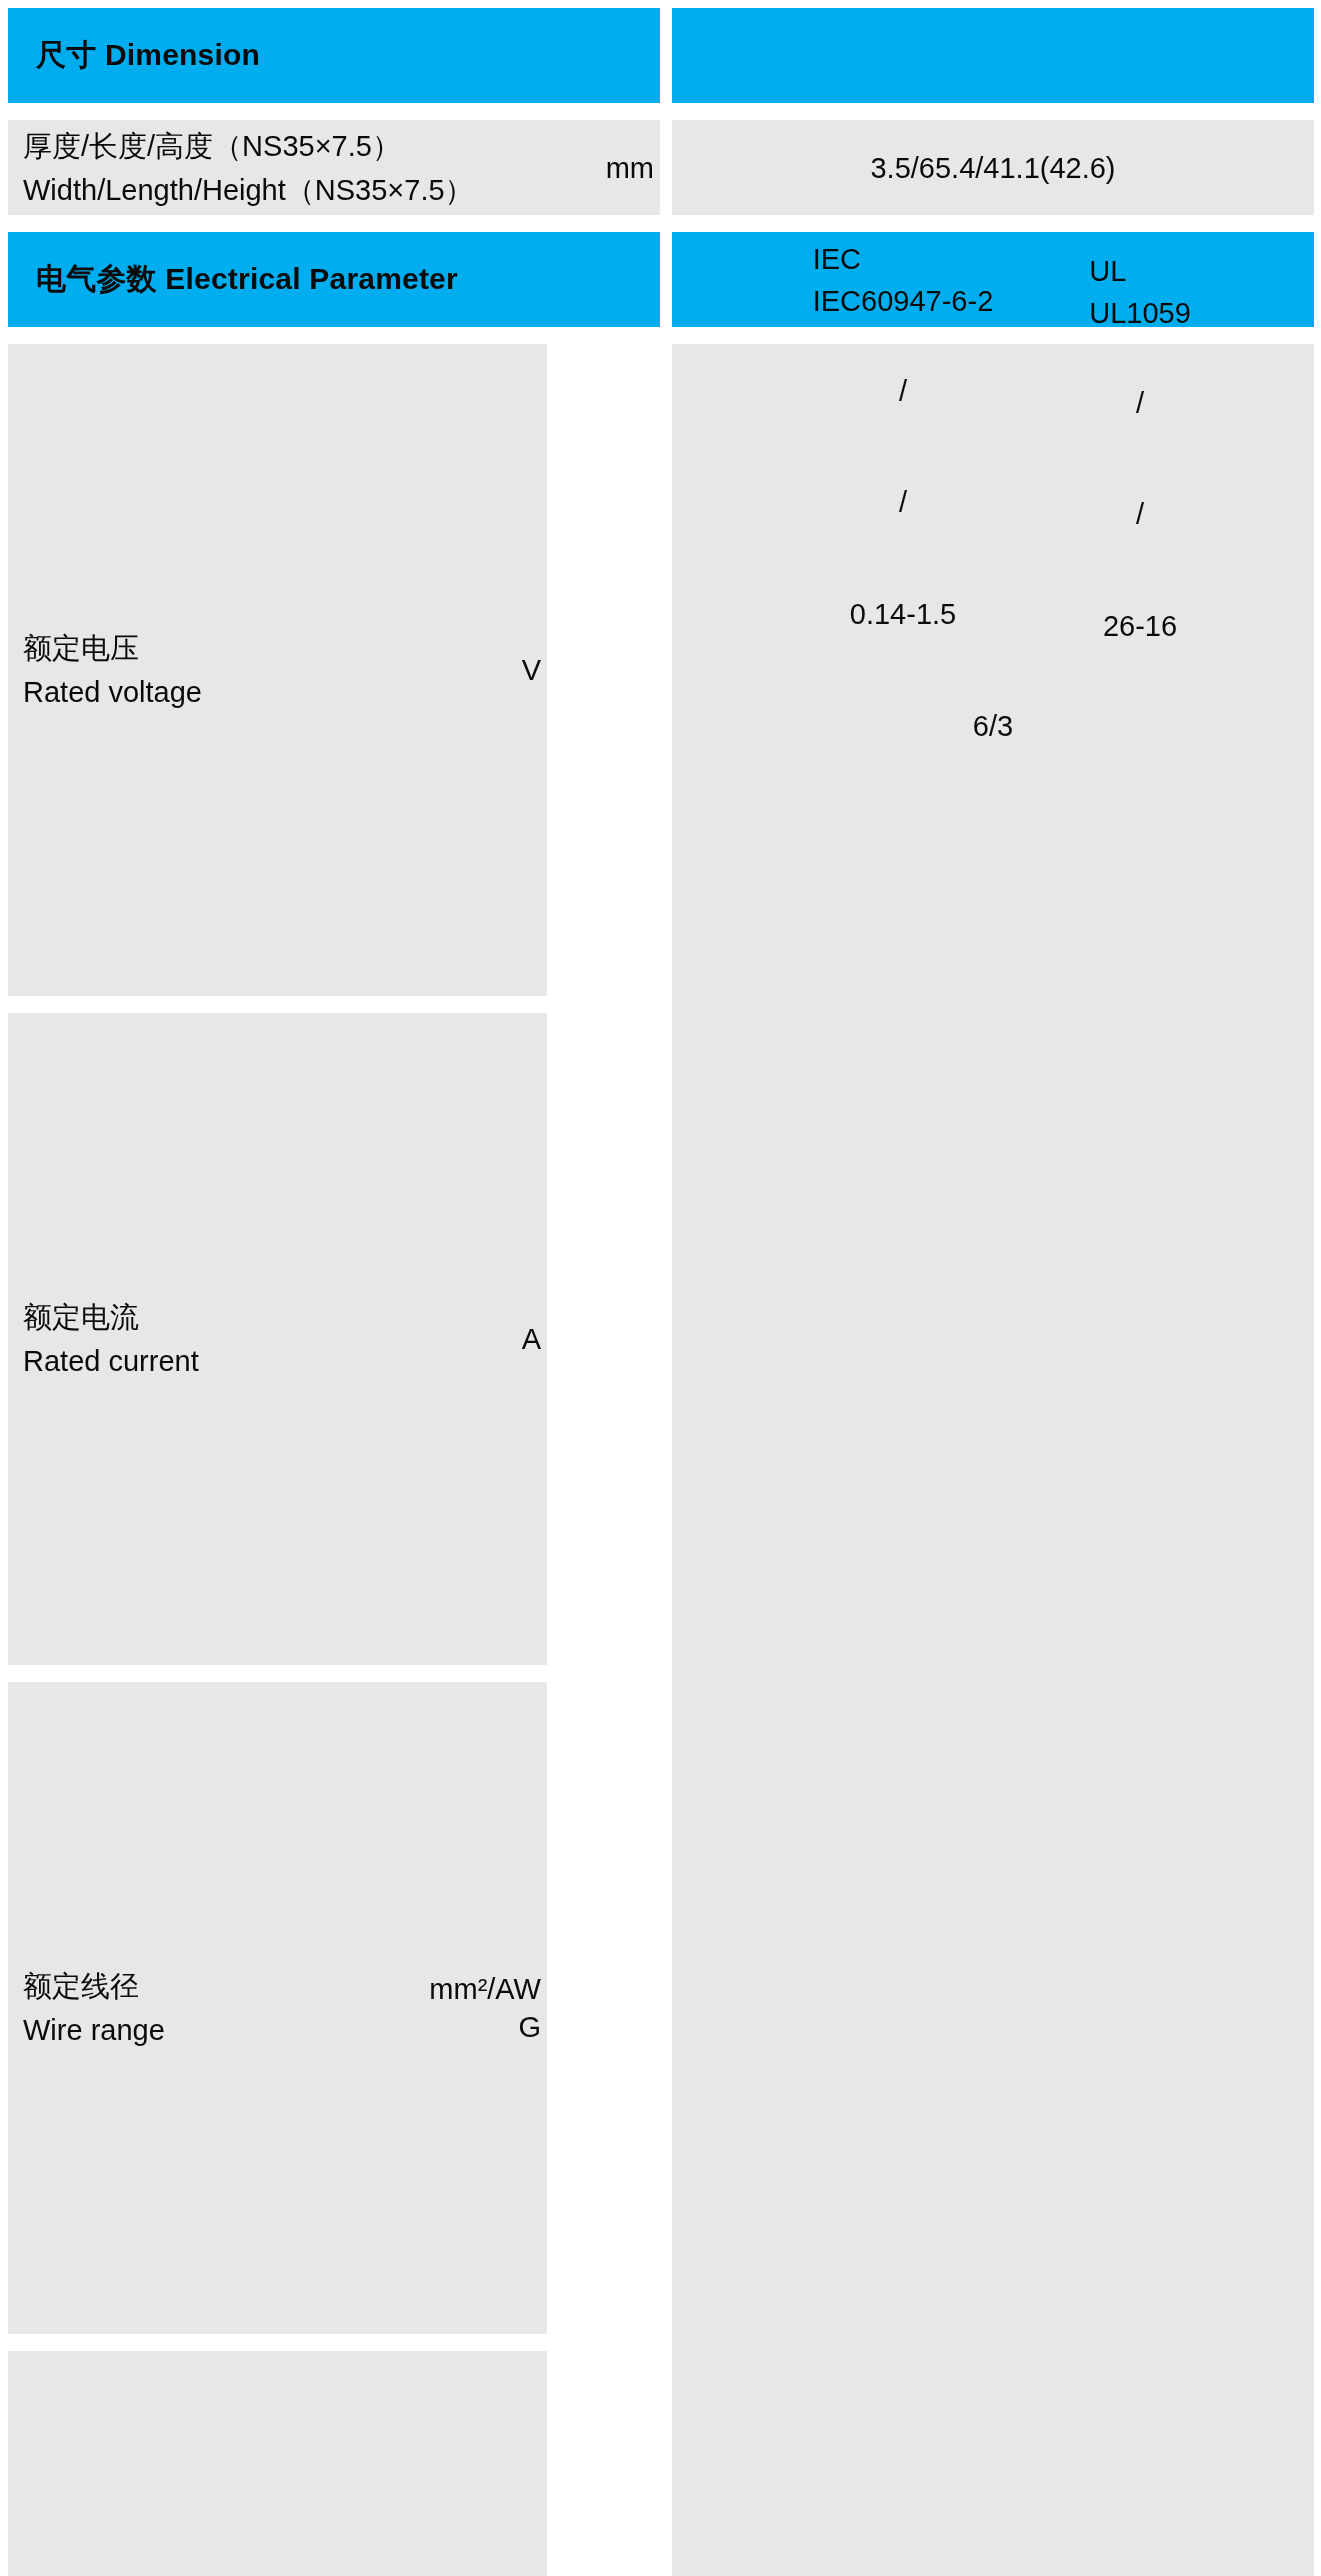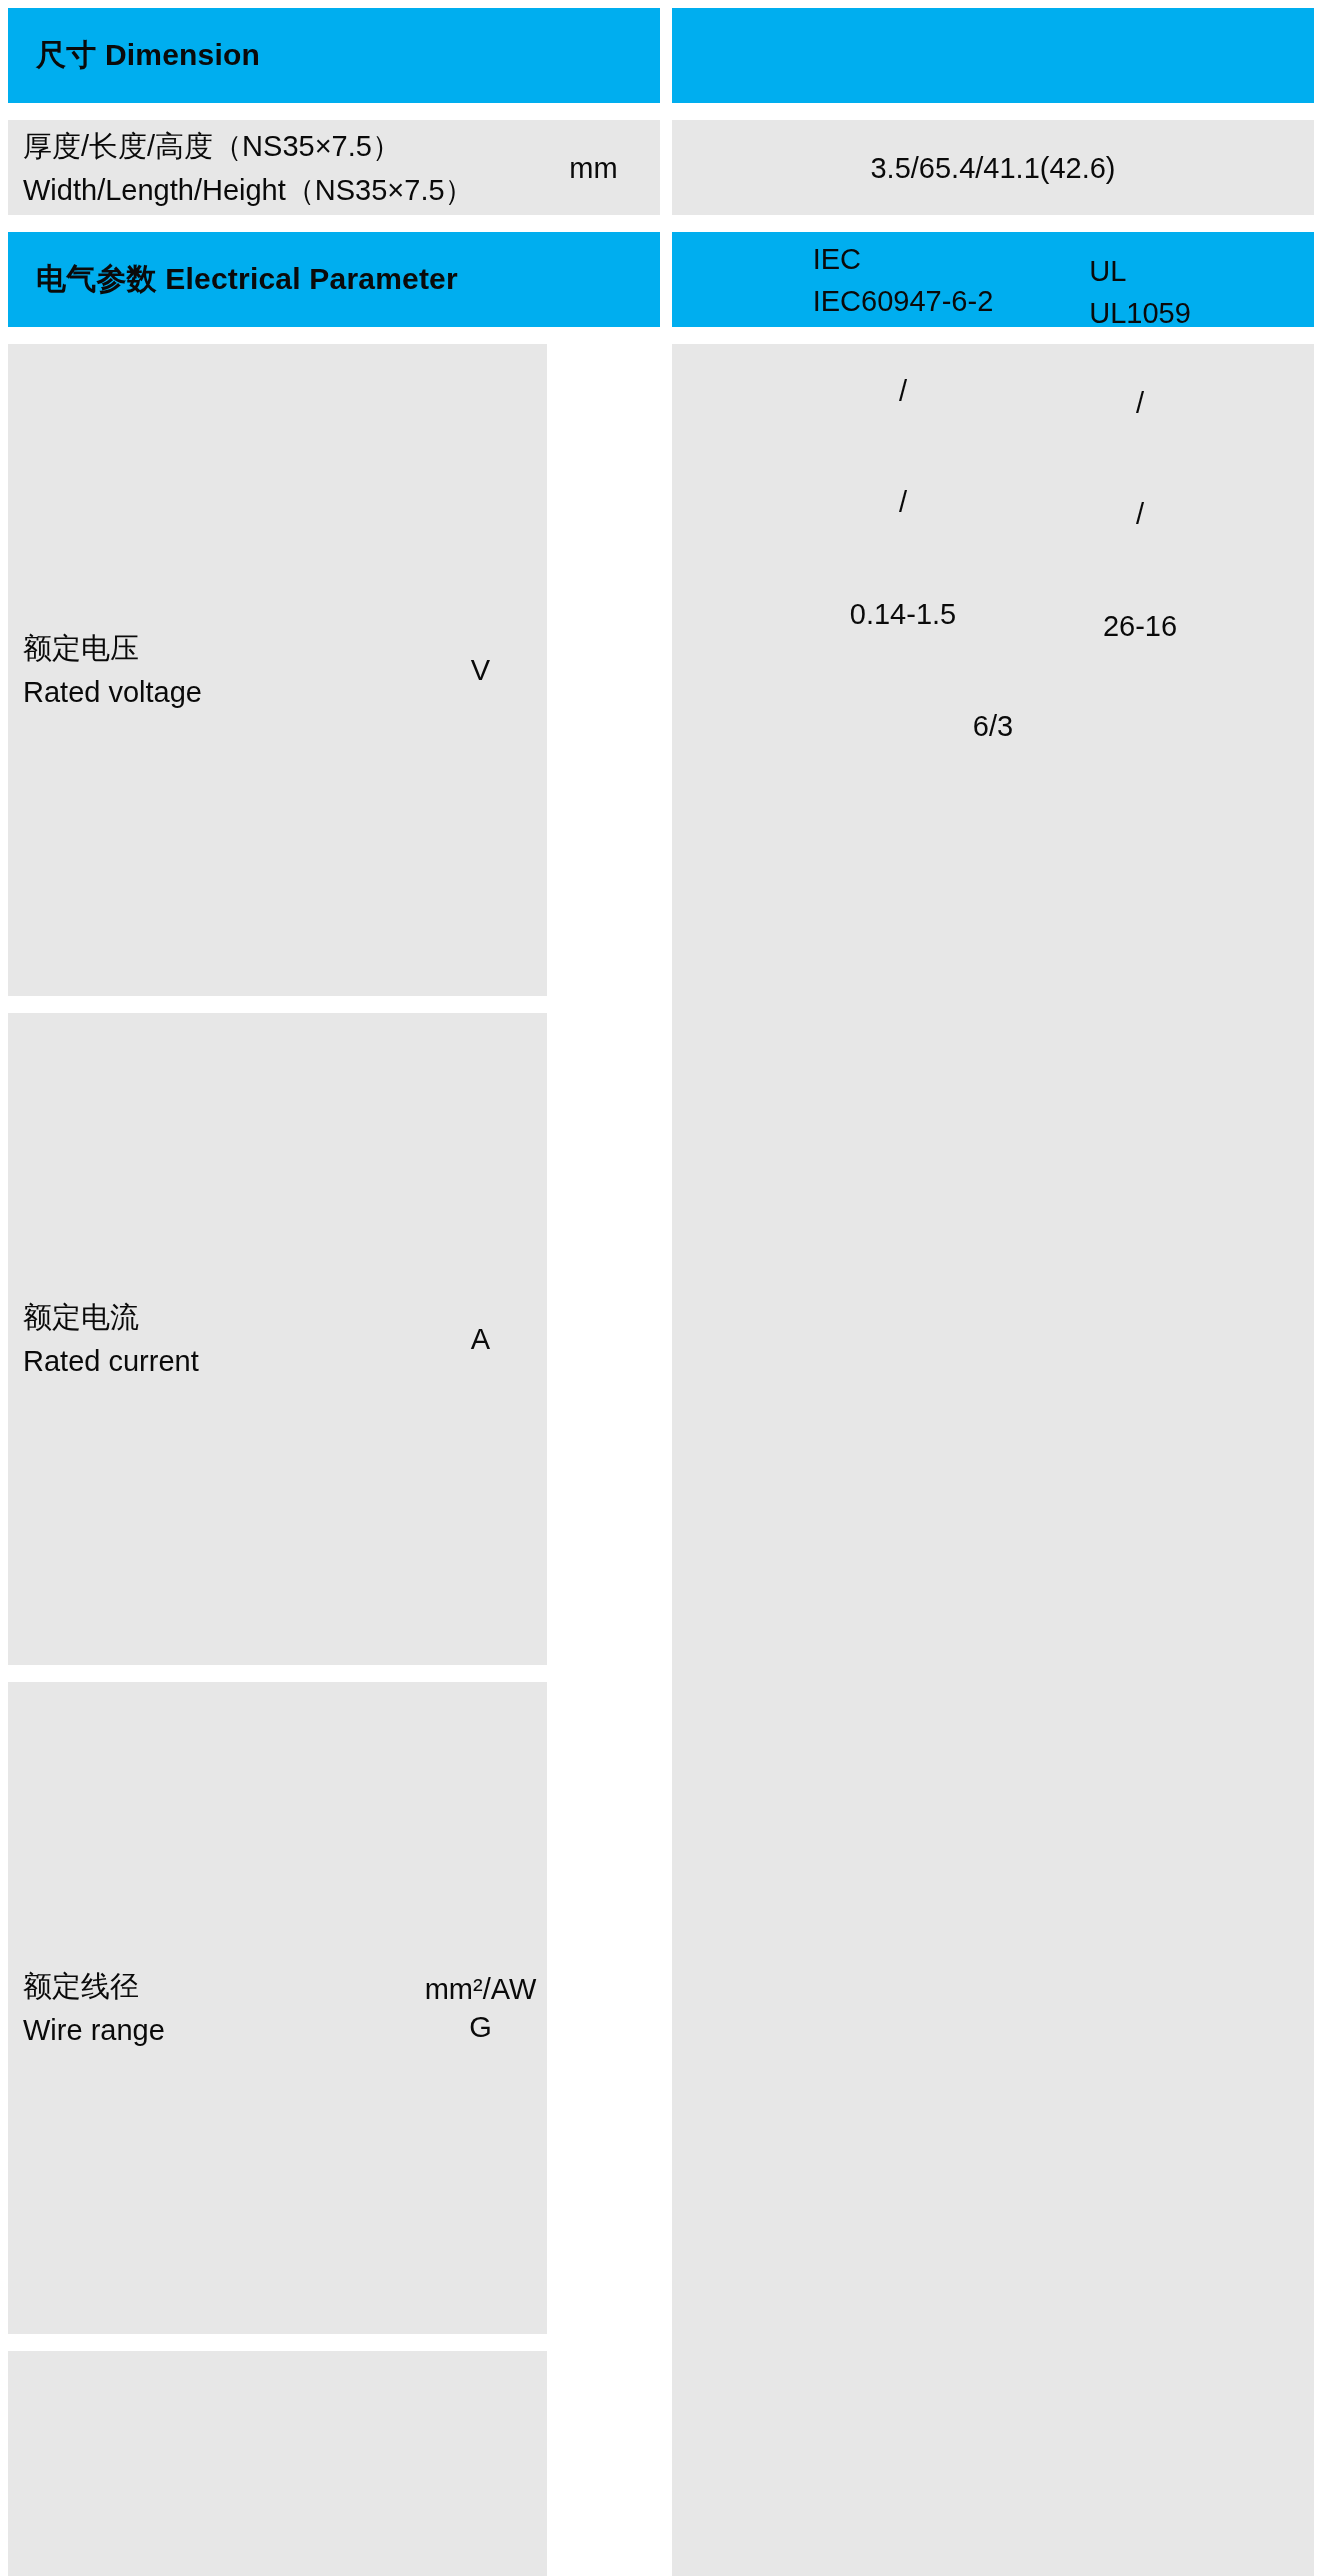"mm" .unitbox { text-align: center -> right }
